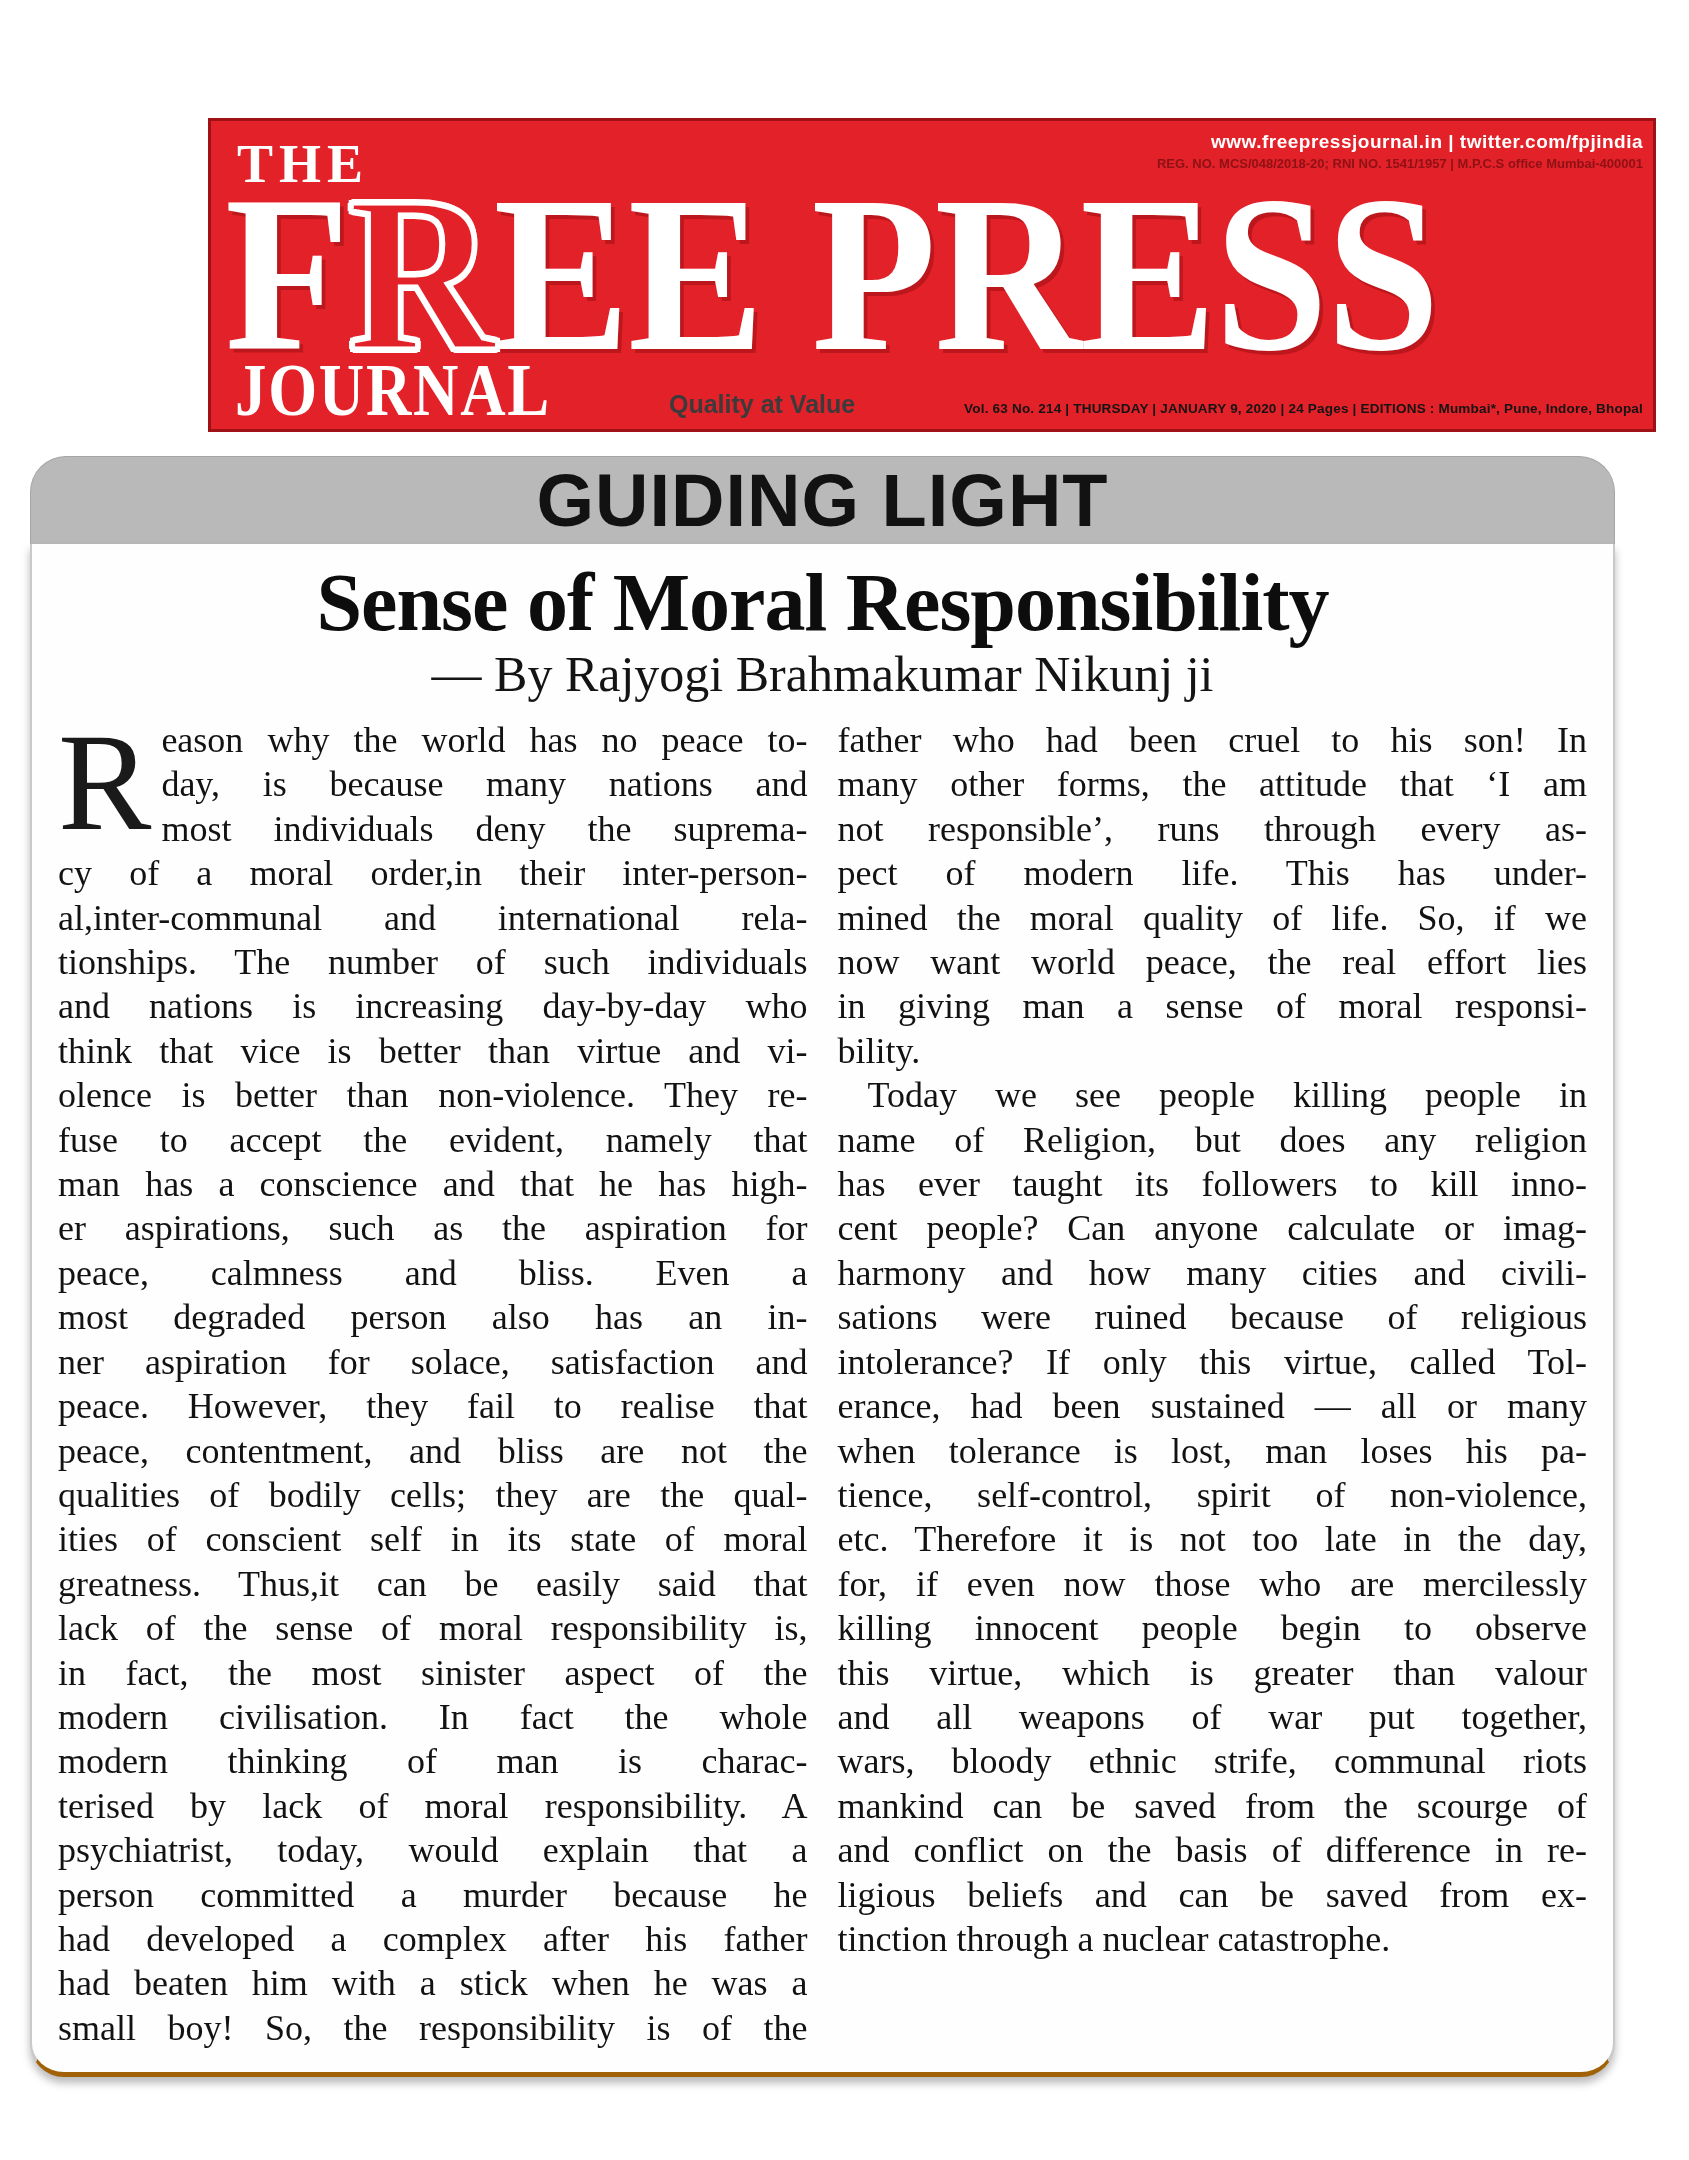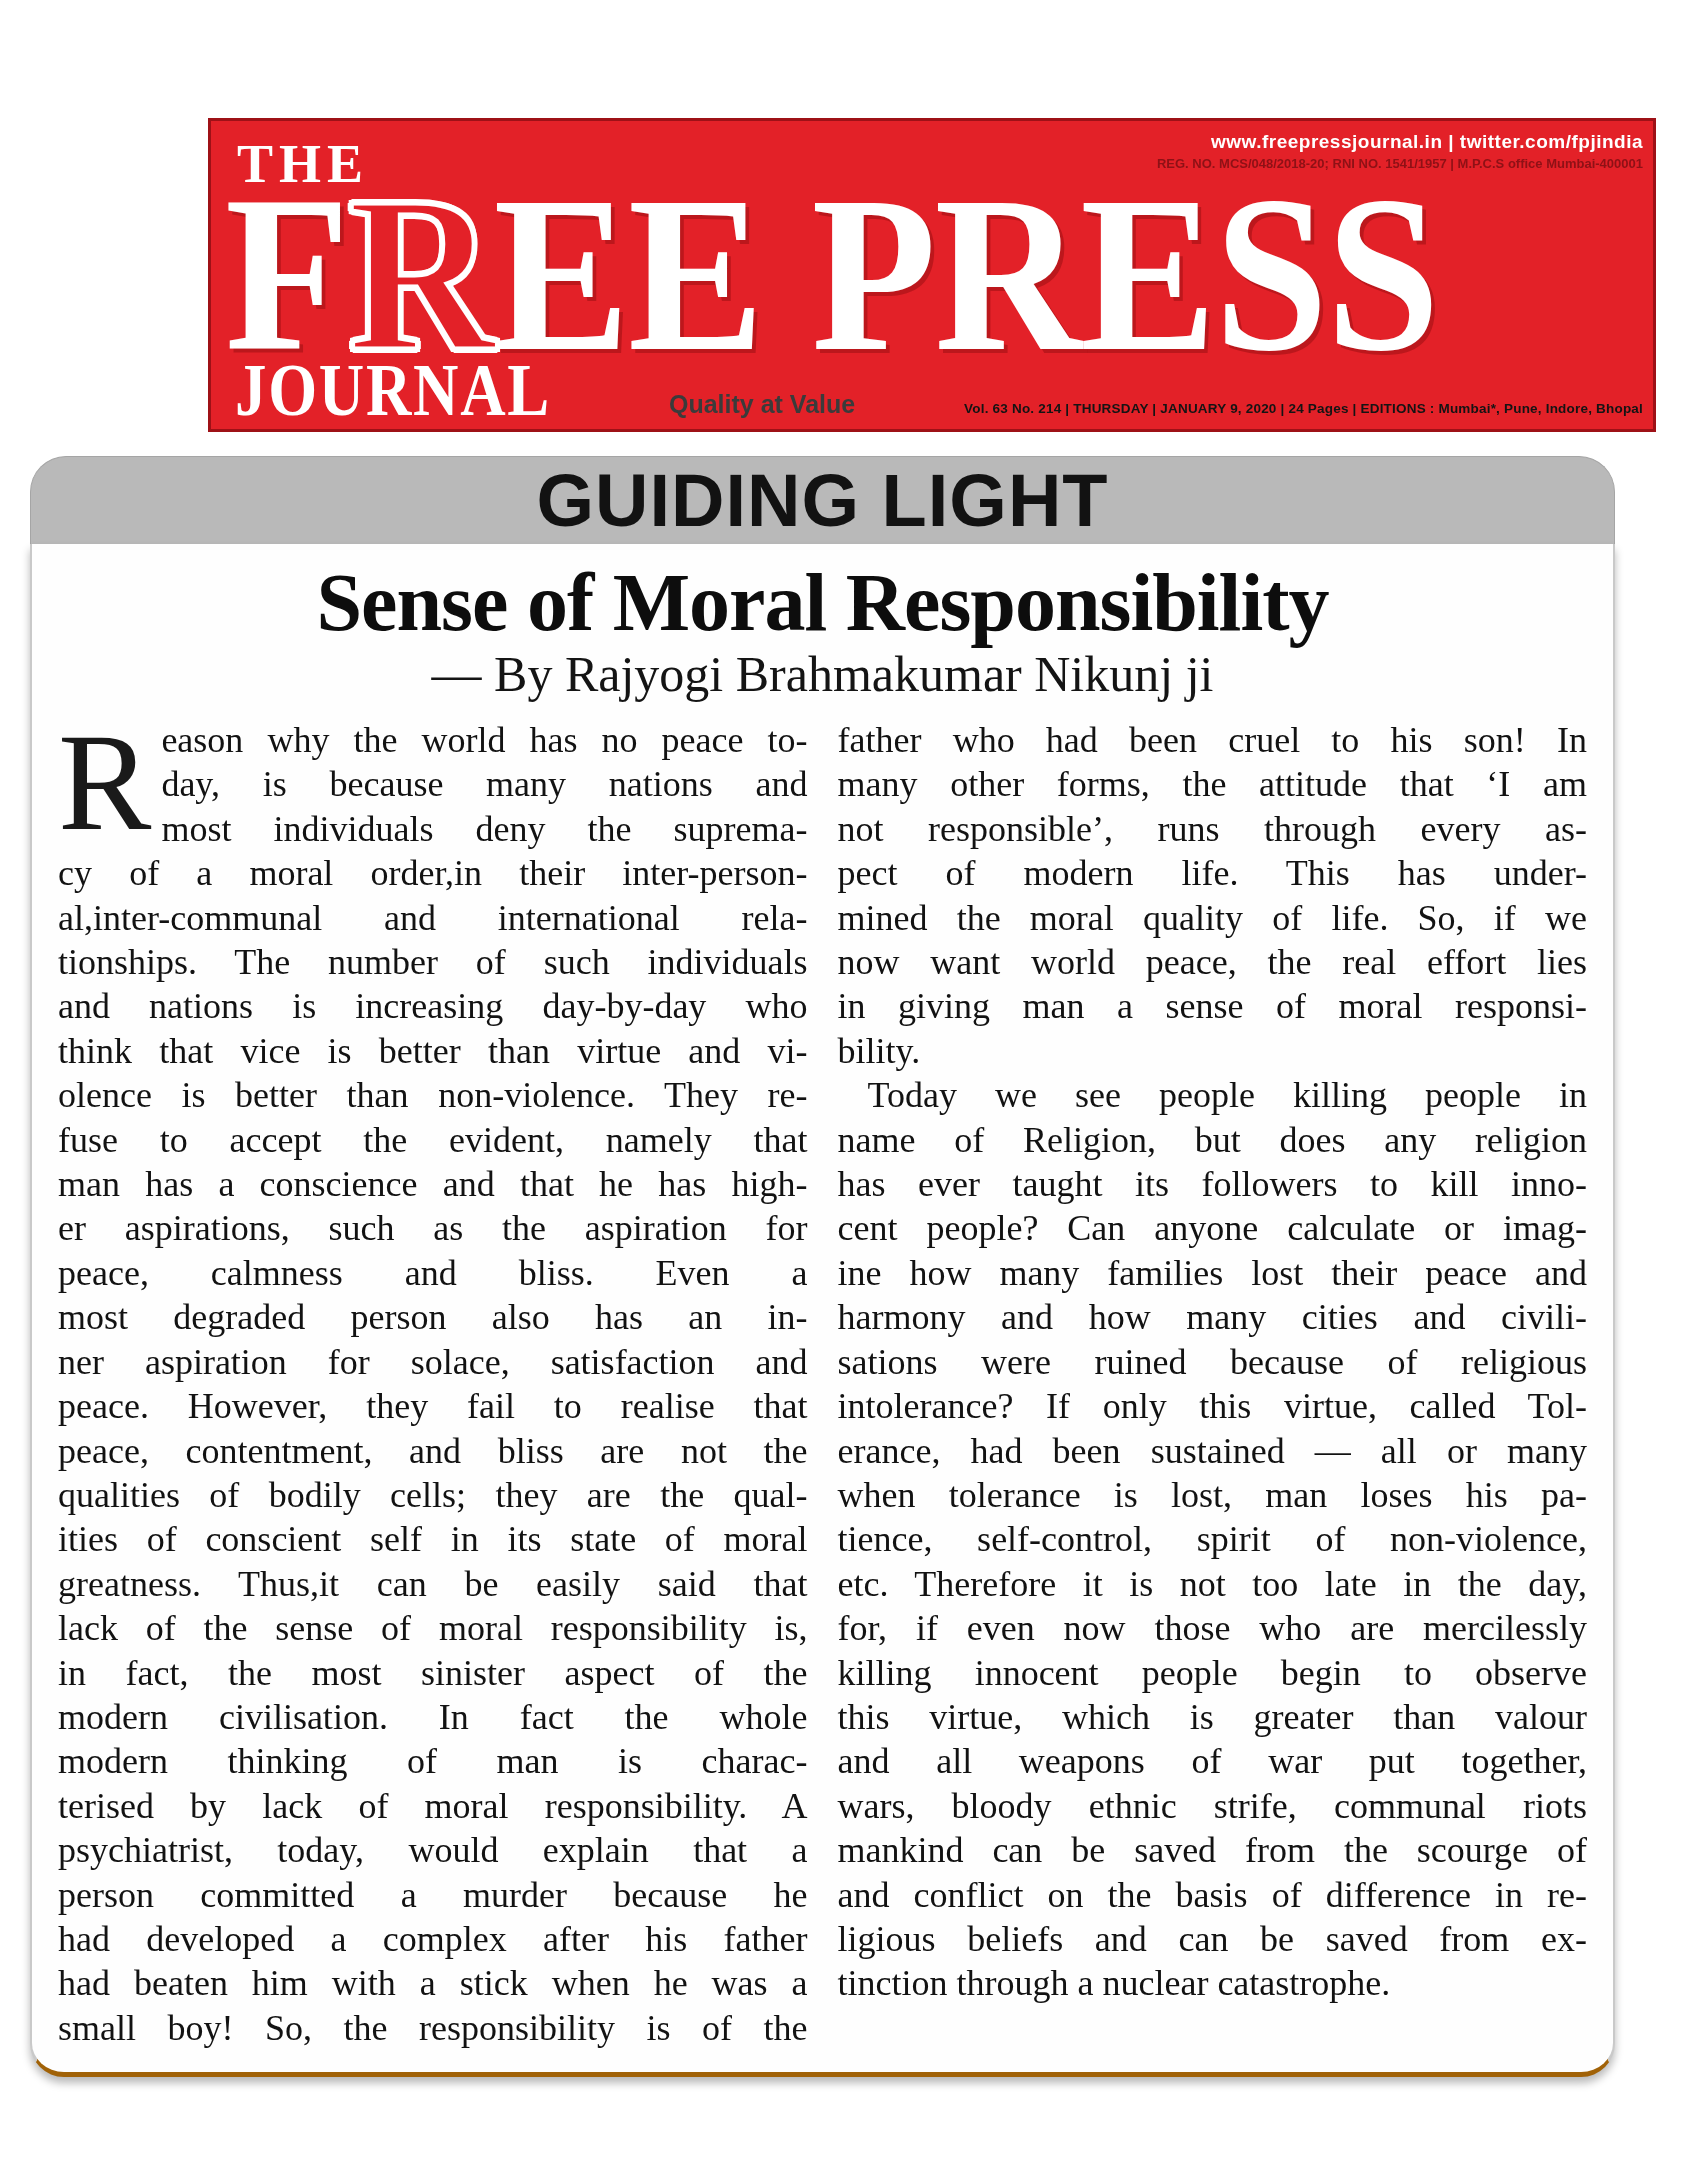"ine how many families lost" div.line { html: <div>ine how many families lost their peace and</div> -> none }
